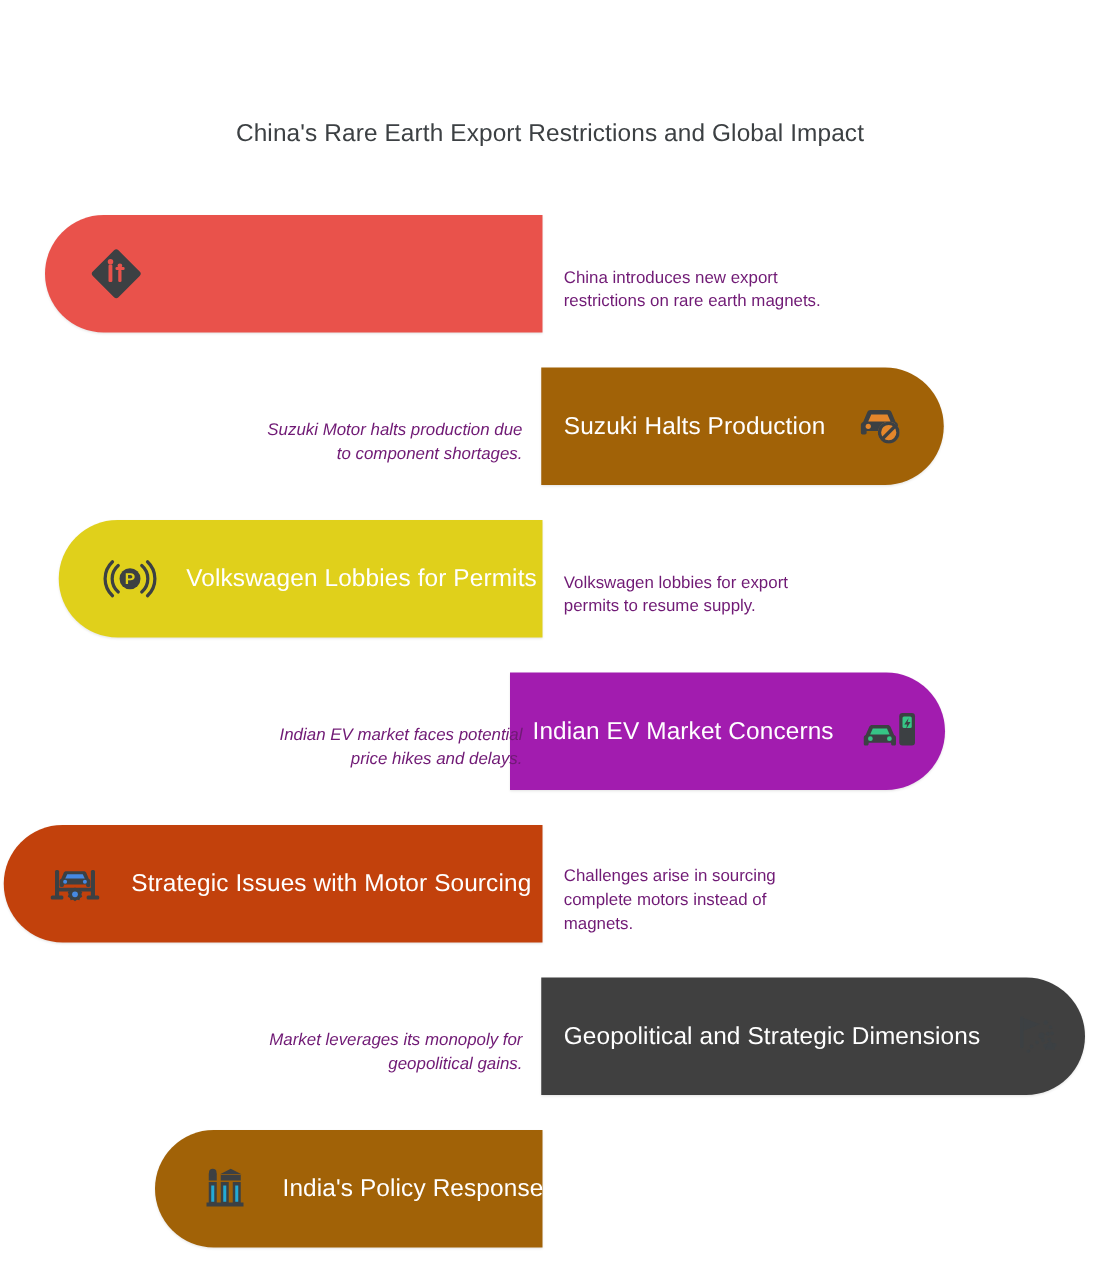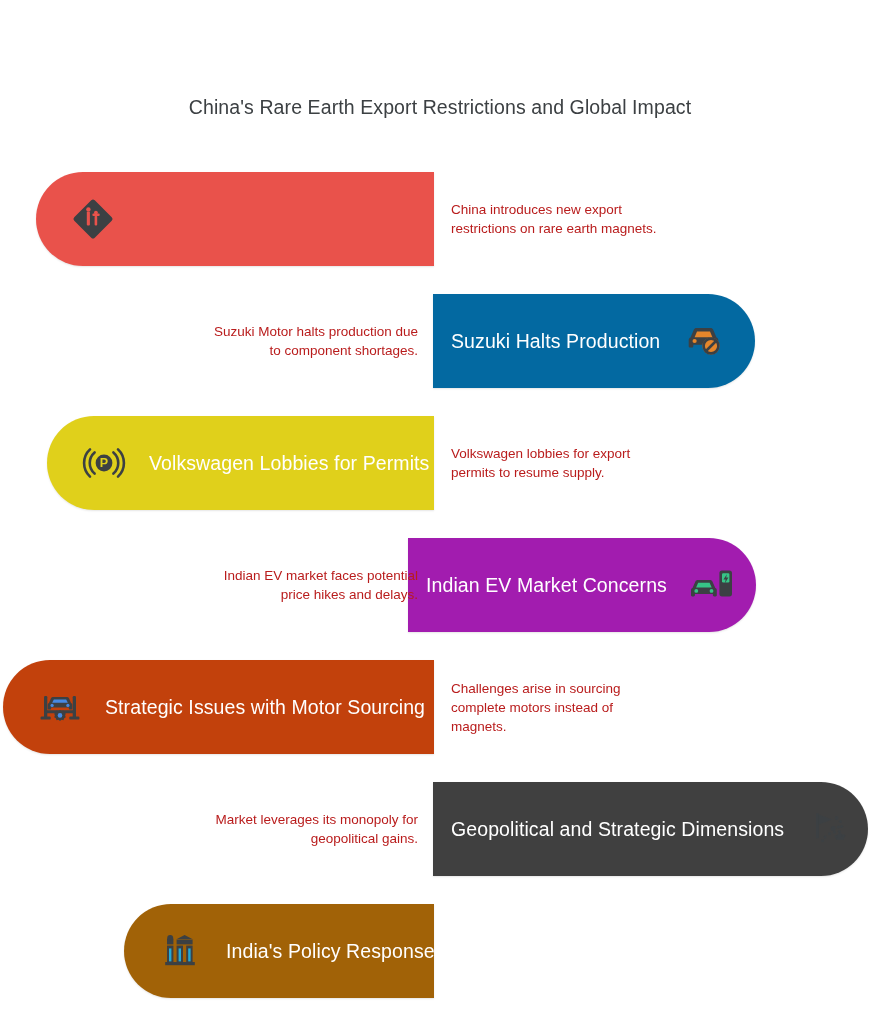"China introduces new export restrictions" .desc { color: #b91c1c -> #701a75; top: 0 -> 12px }
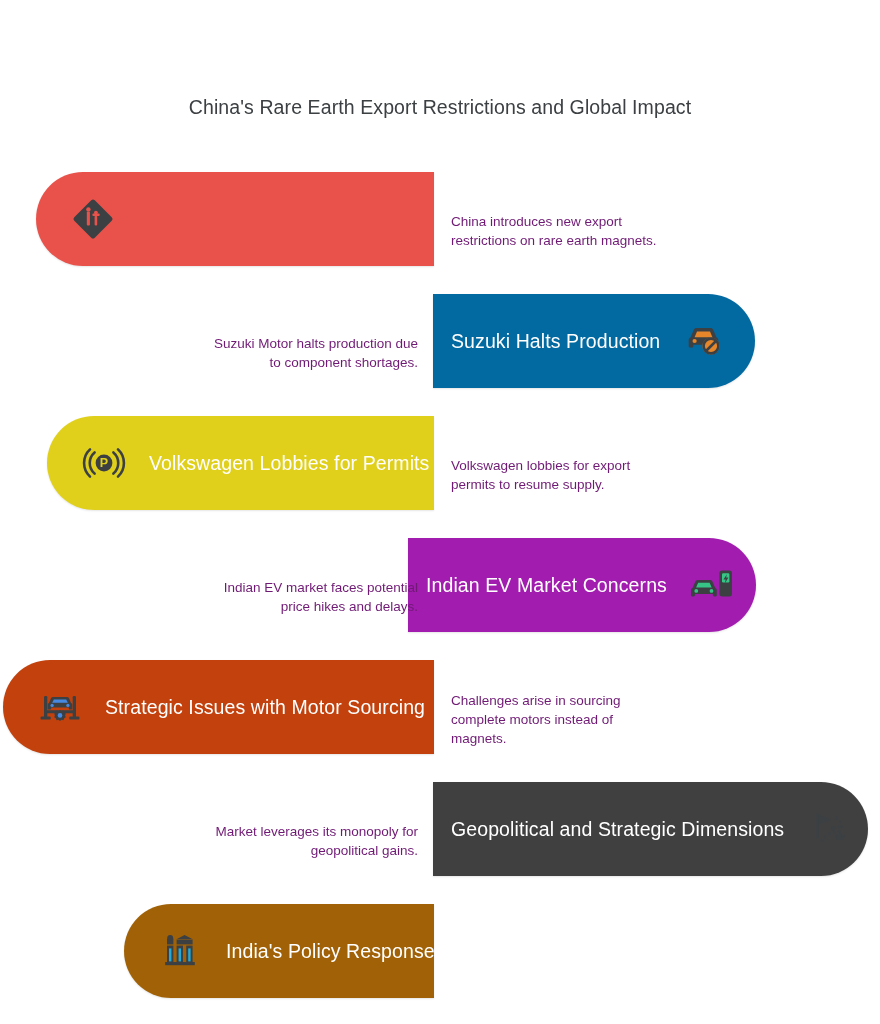"Suzuki Motor halts production due" .desc.on-left { font-style: none -> italic }
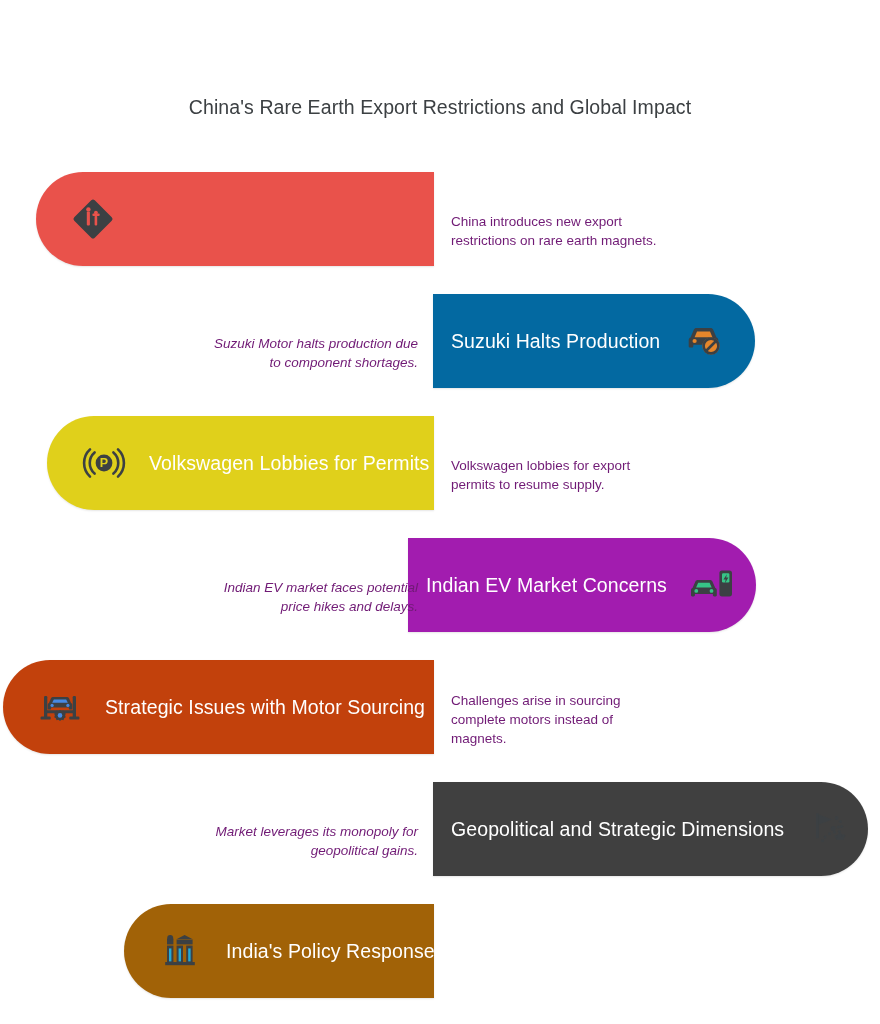"Suzuki Halts Production" div.bar { background: #0369a1 -> #a16207 }
